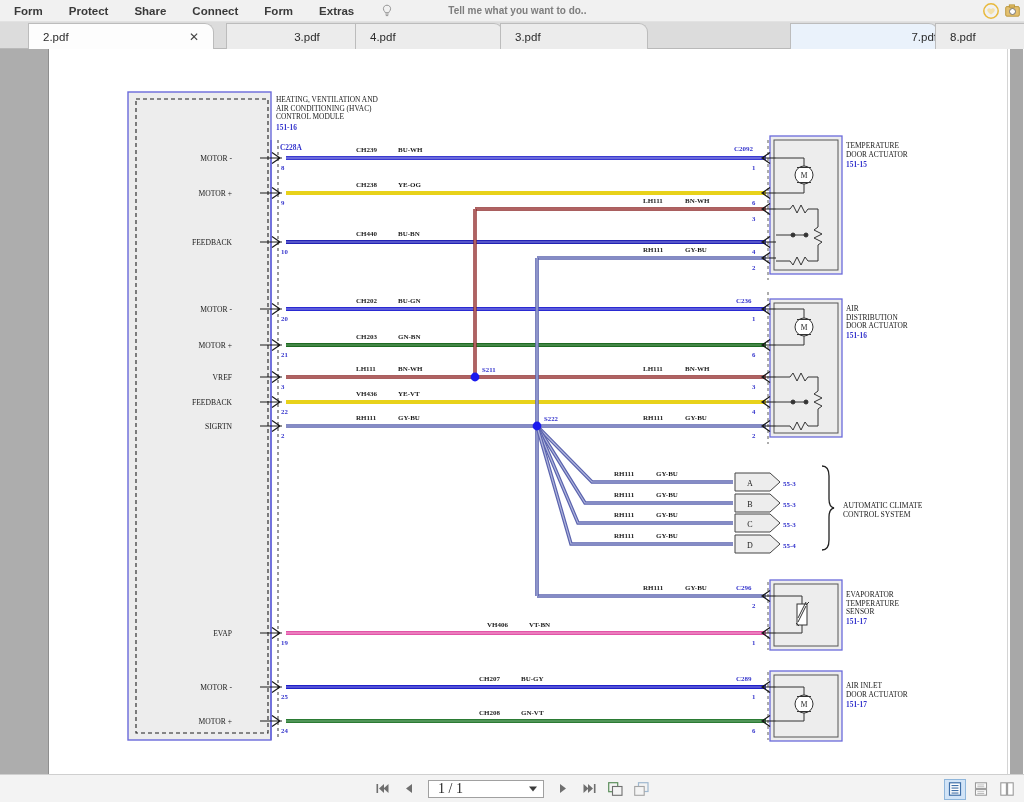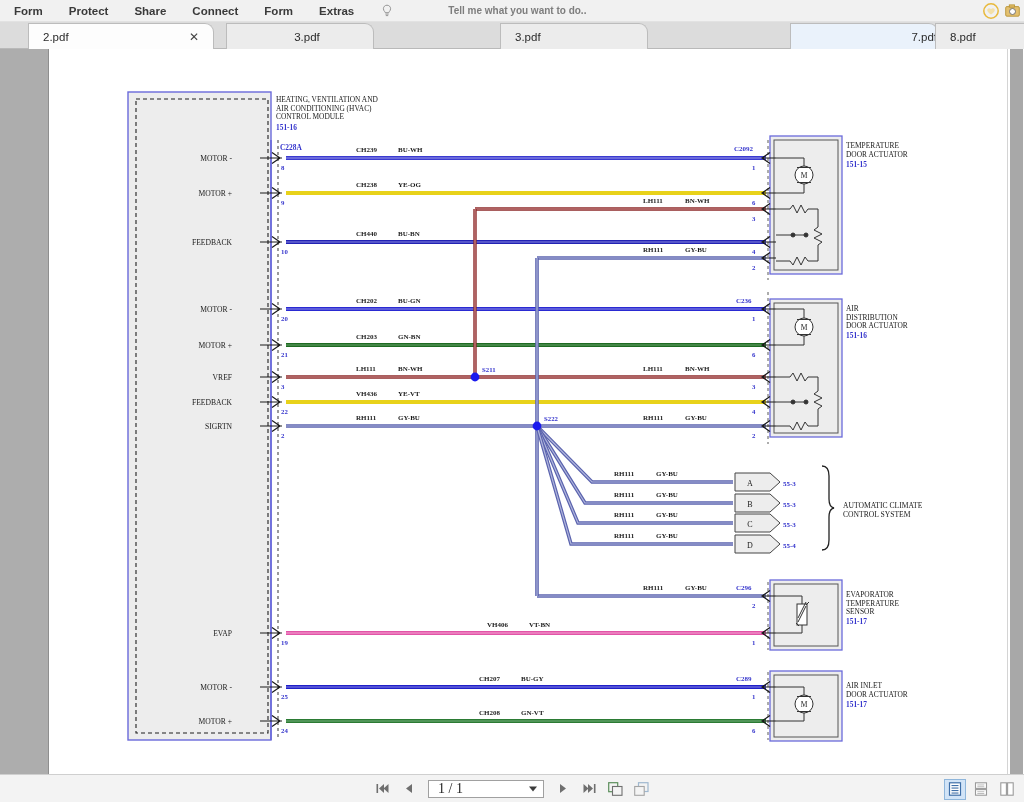"4.pdf" div.tab { html: none -> <div> <span>4.pdf</span> </div> }
